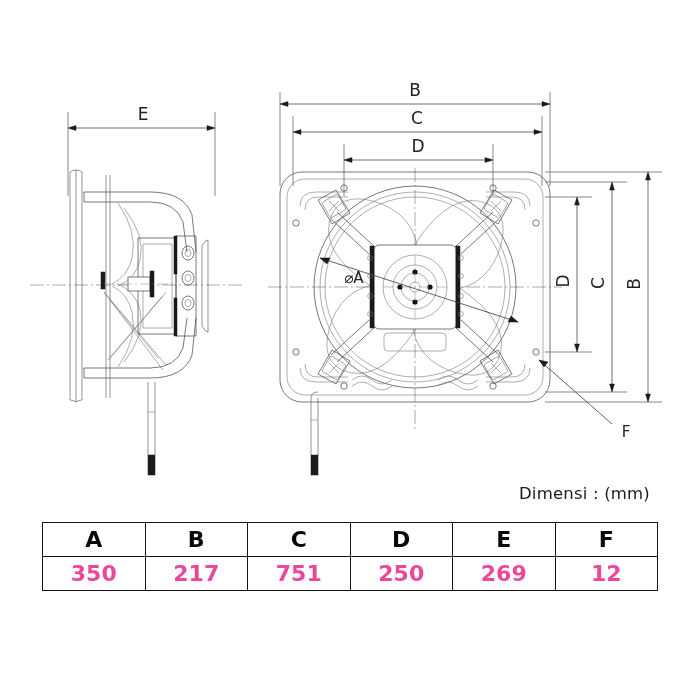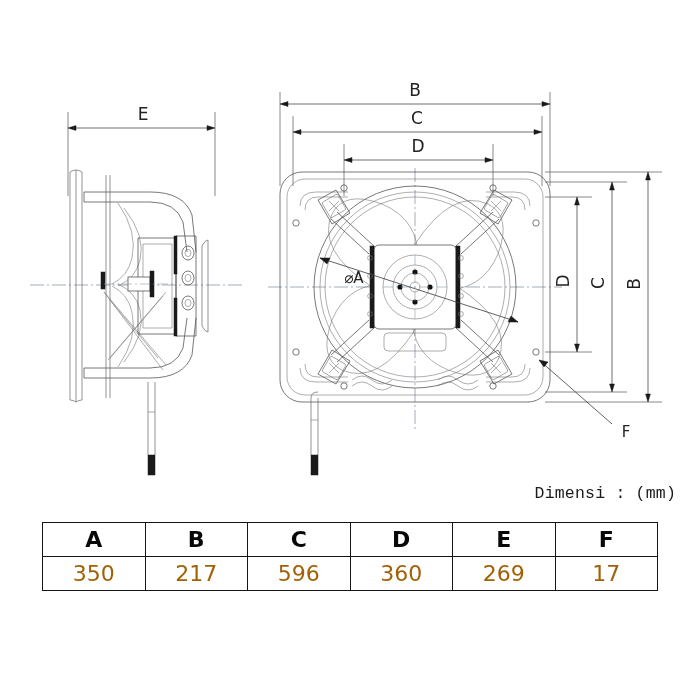"Dimensi : (mm)" #unitlabel { font-family: Liberation Mono, monospace -> none; right: 24px -> 50px }
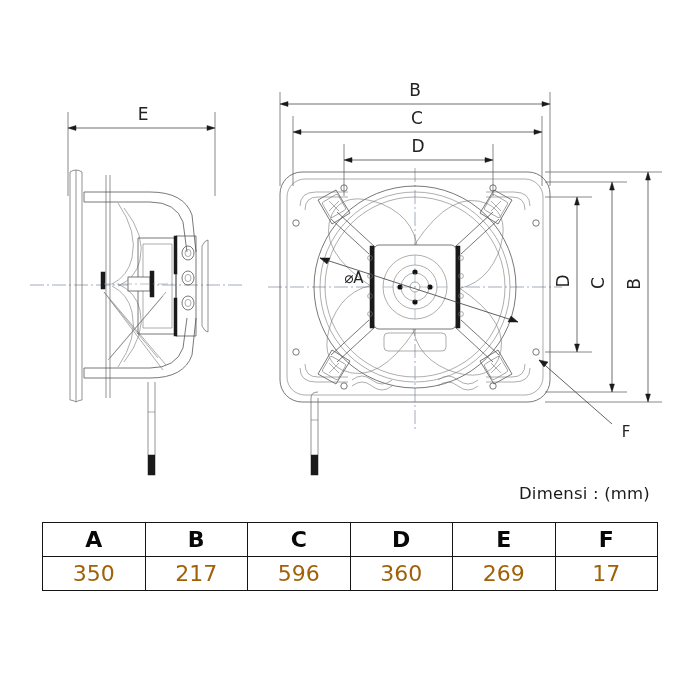"350" #dimtable tr.val td { color: #a16207 -> #ec4899; font-weight: normal -> bold }
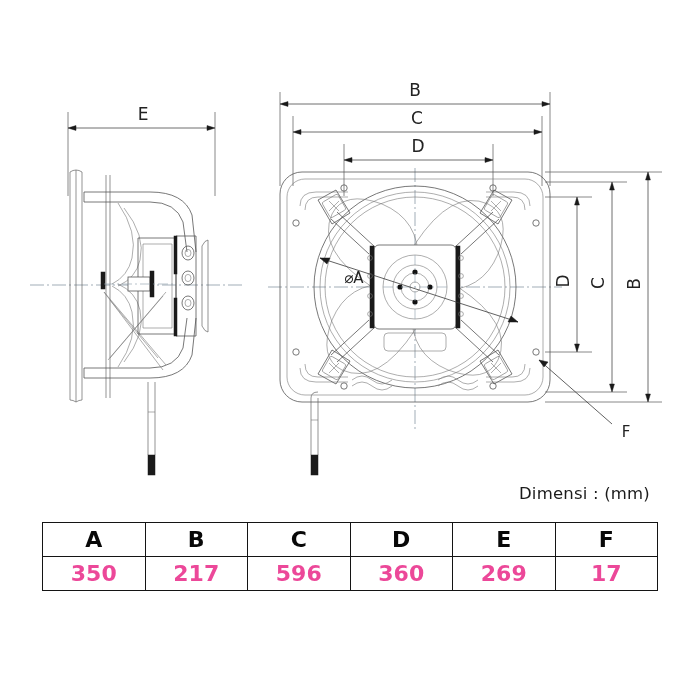"596" td { text: 596 -> 751 }
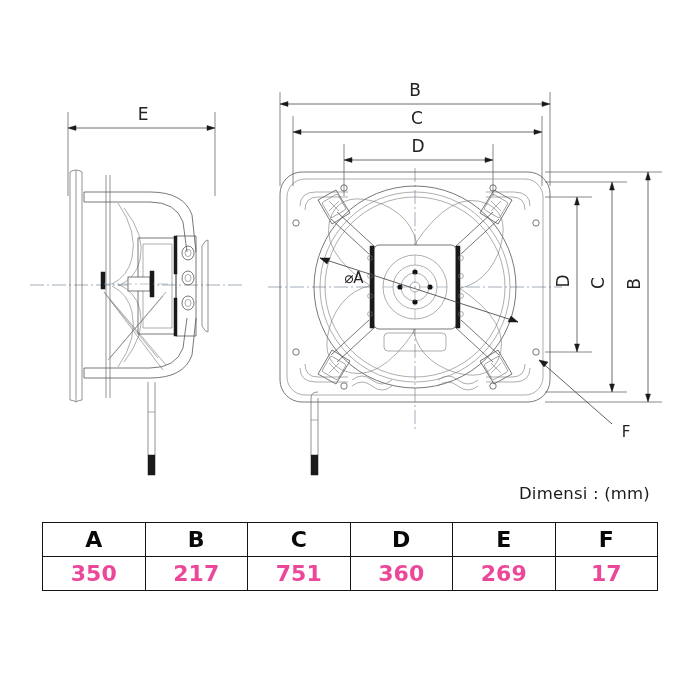"360" td { text: 360 -> 250 }
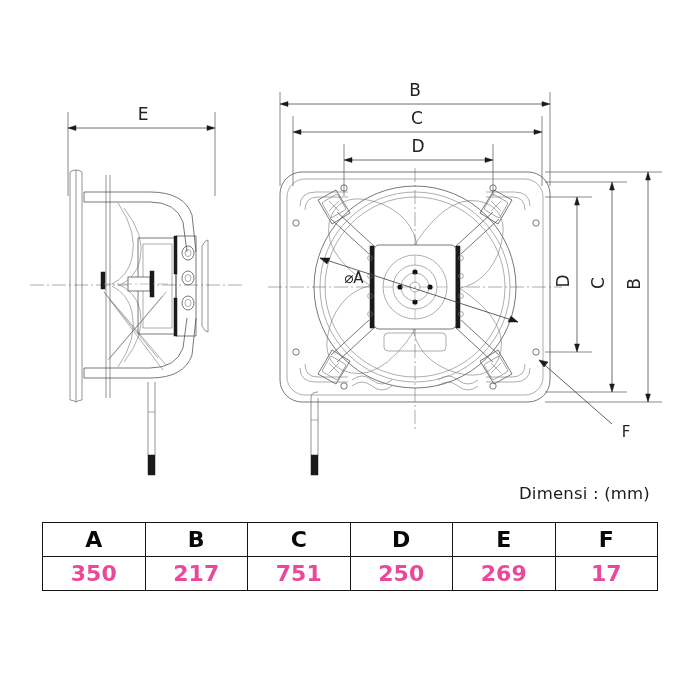"17" td { text: 17 -> 12 }
